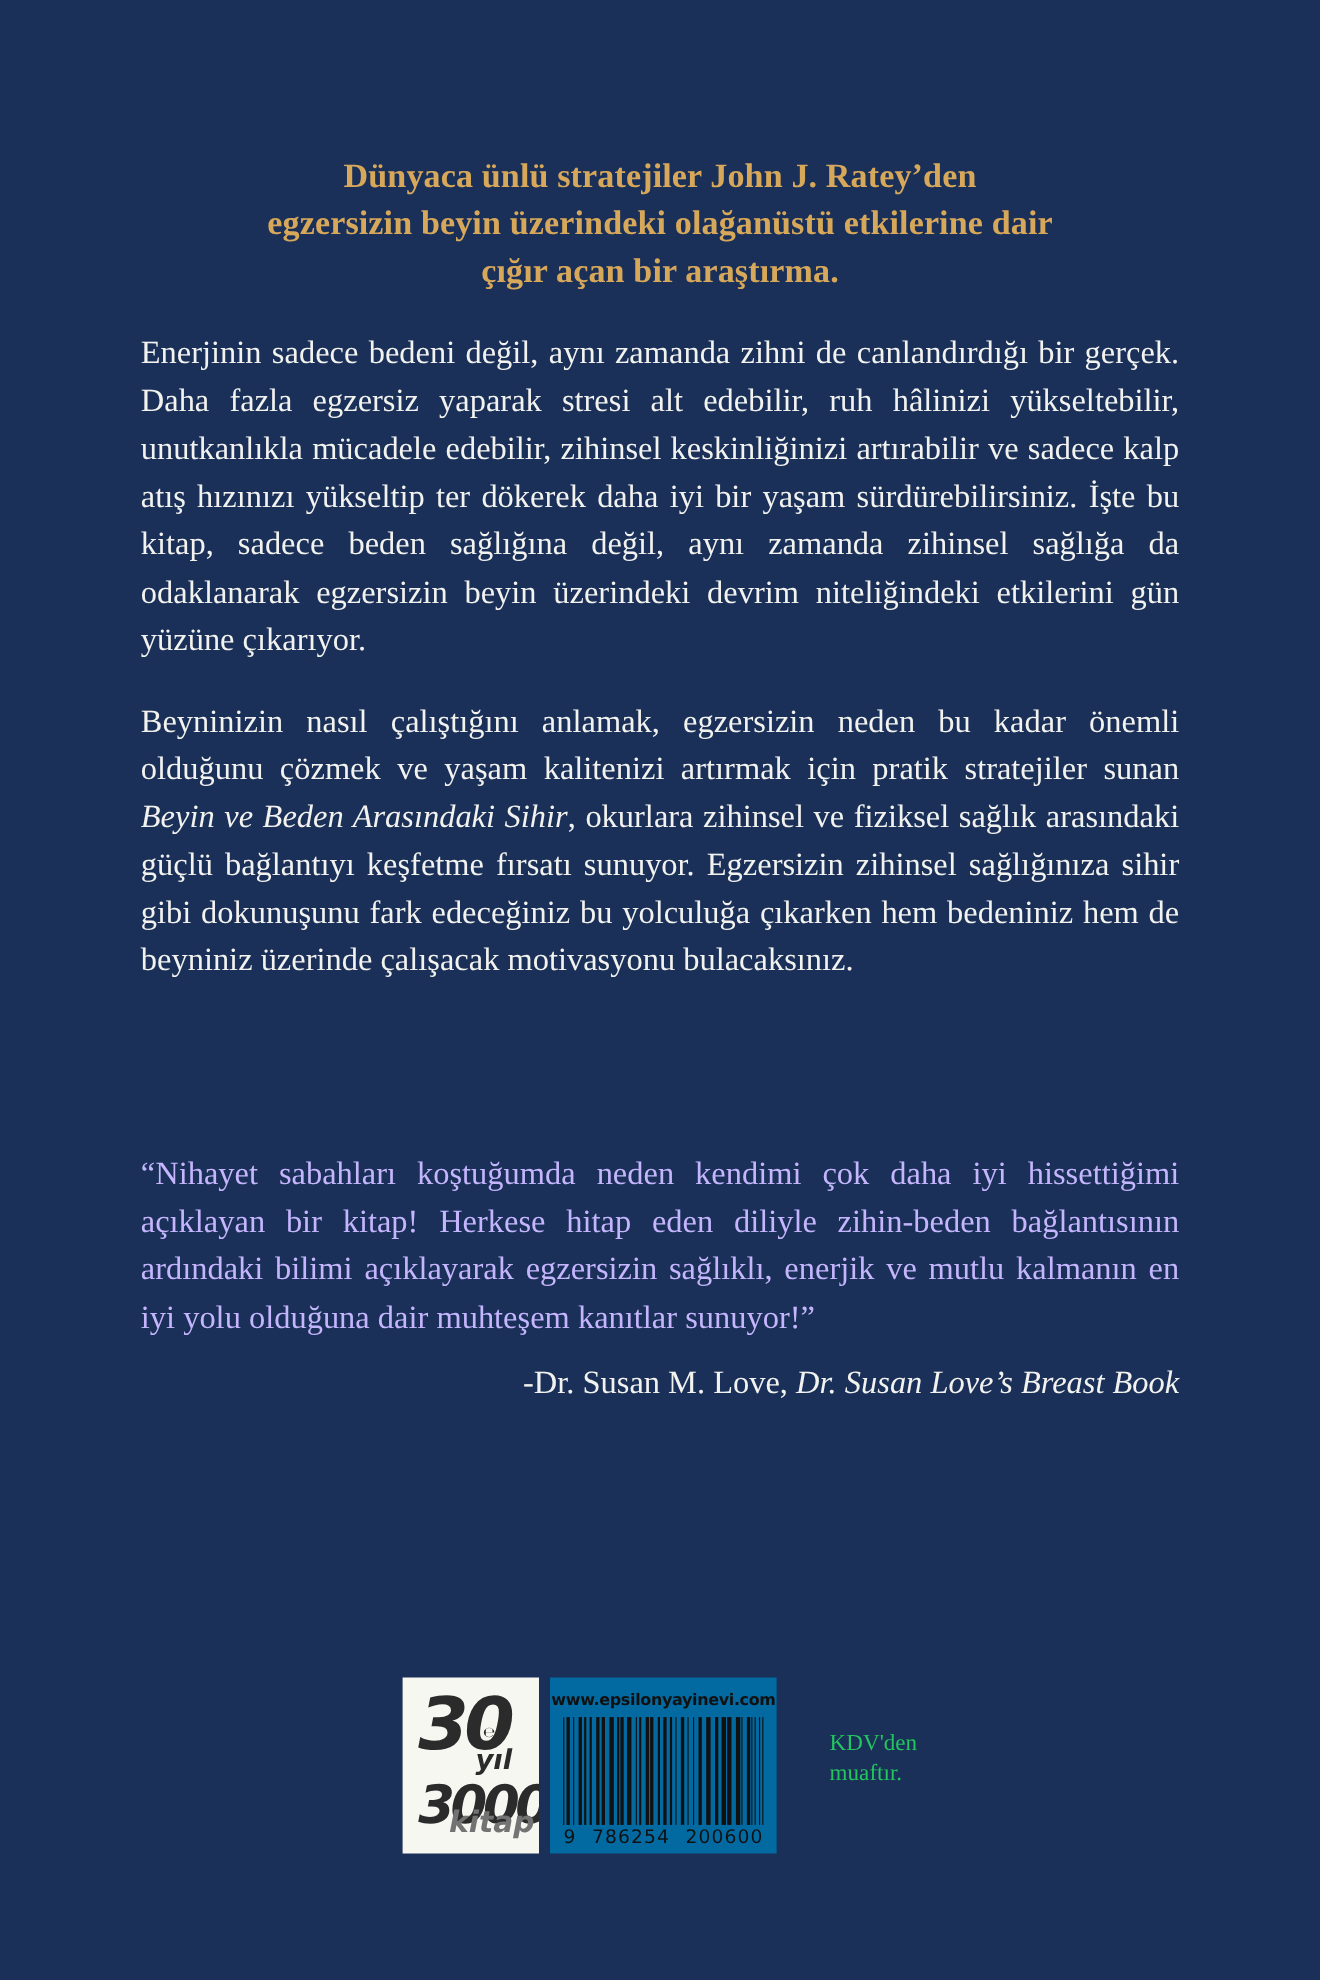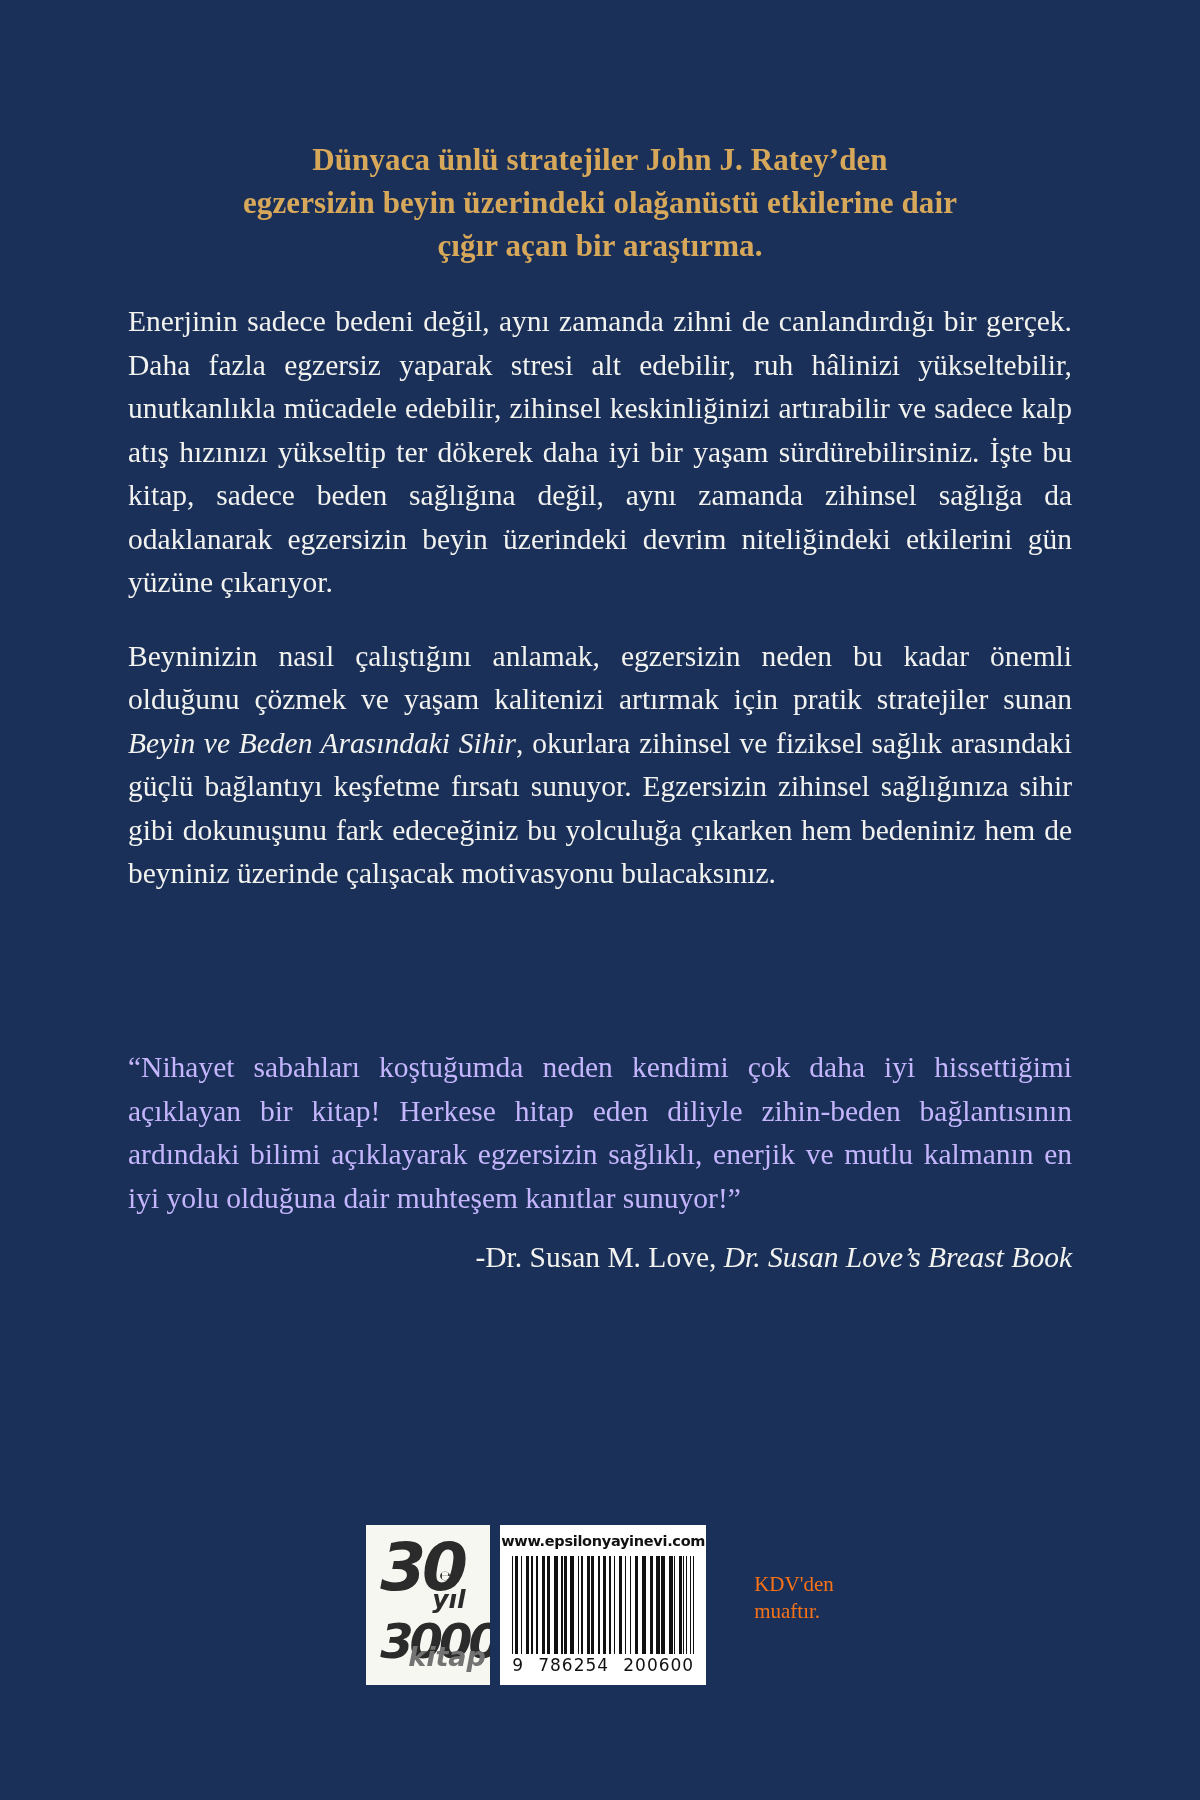"www.epsilonyayinevi.com" .barcode-box { background: #ffffff -> #0369a1; justify-content: none -> flex-end }
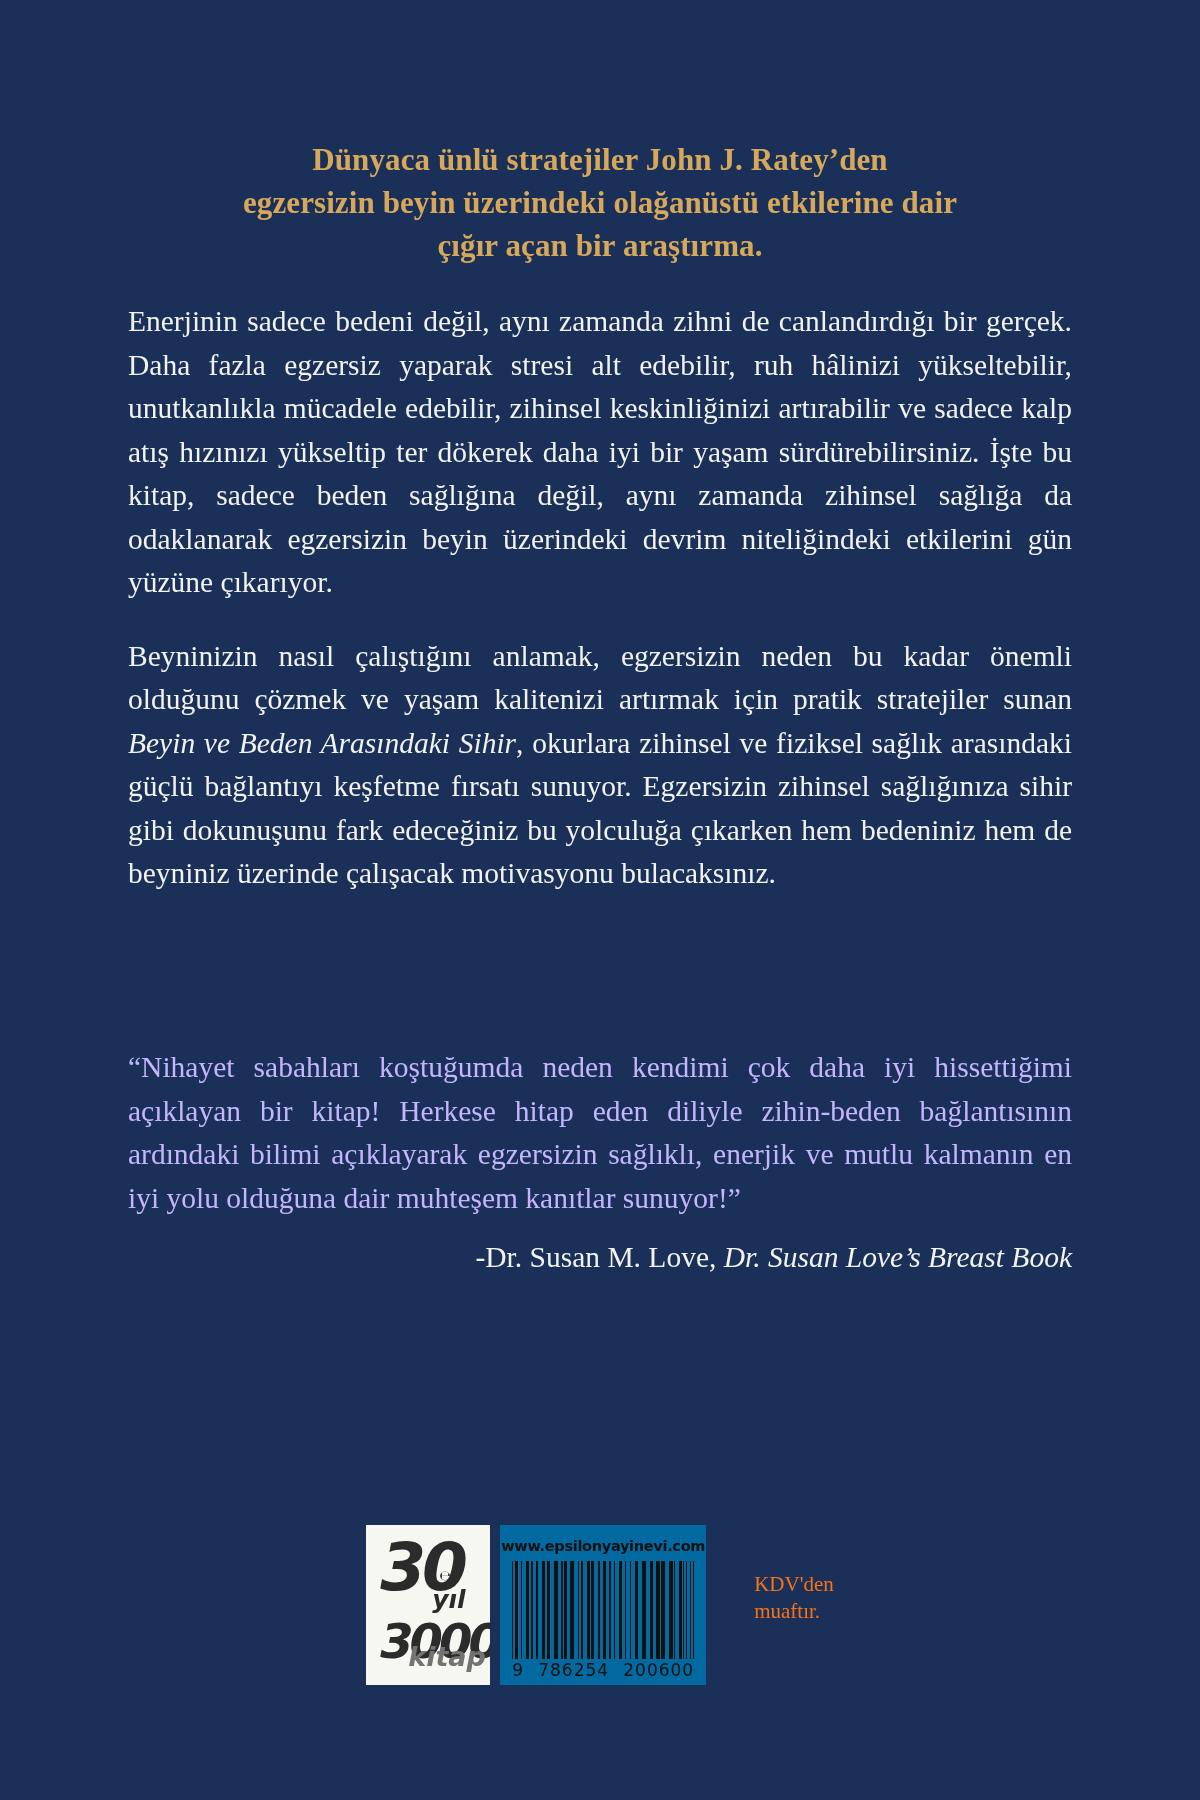"KDV'den" .kdv { color: #f97316 -> #22c55e }
